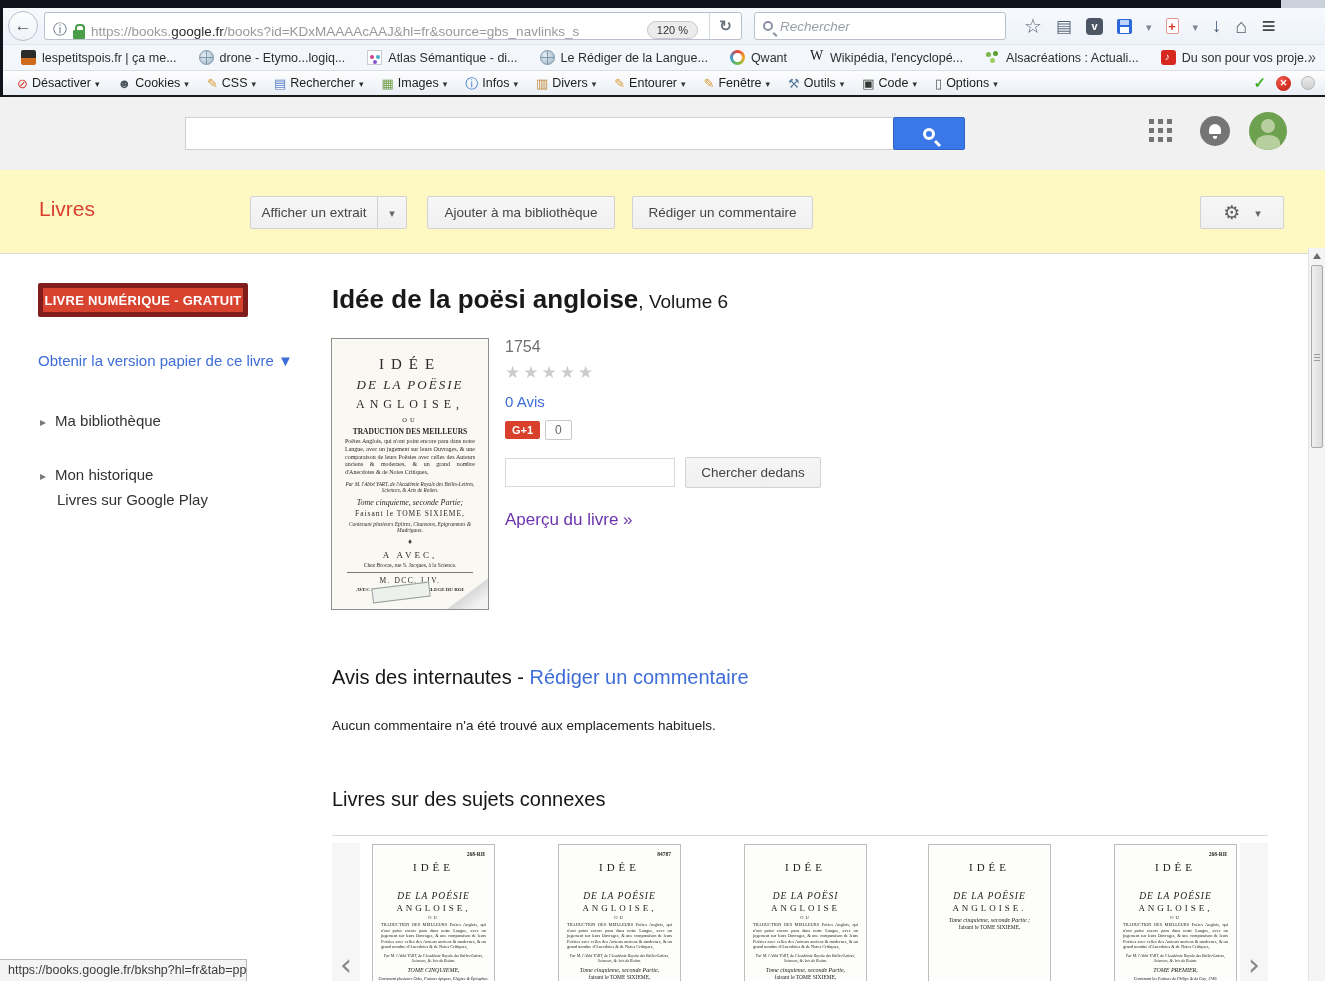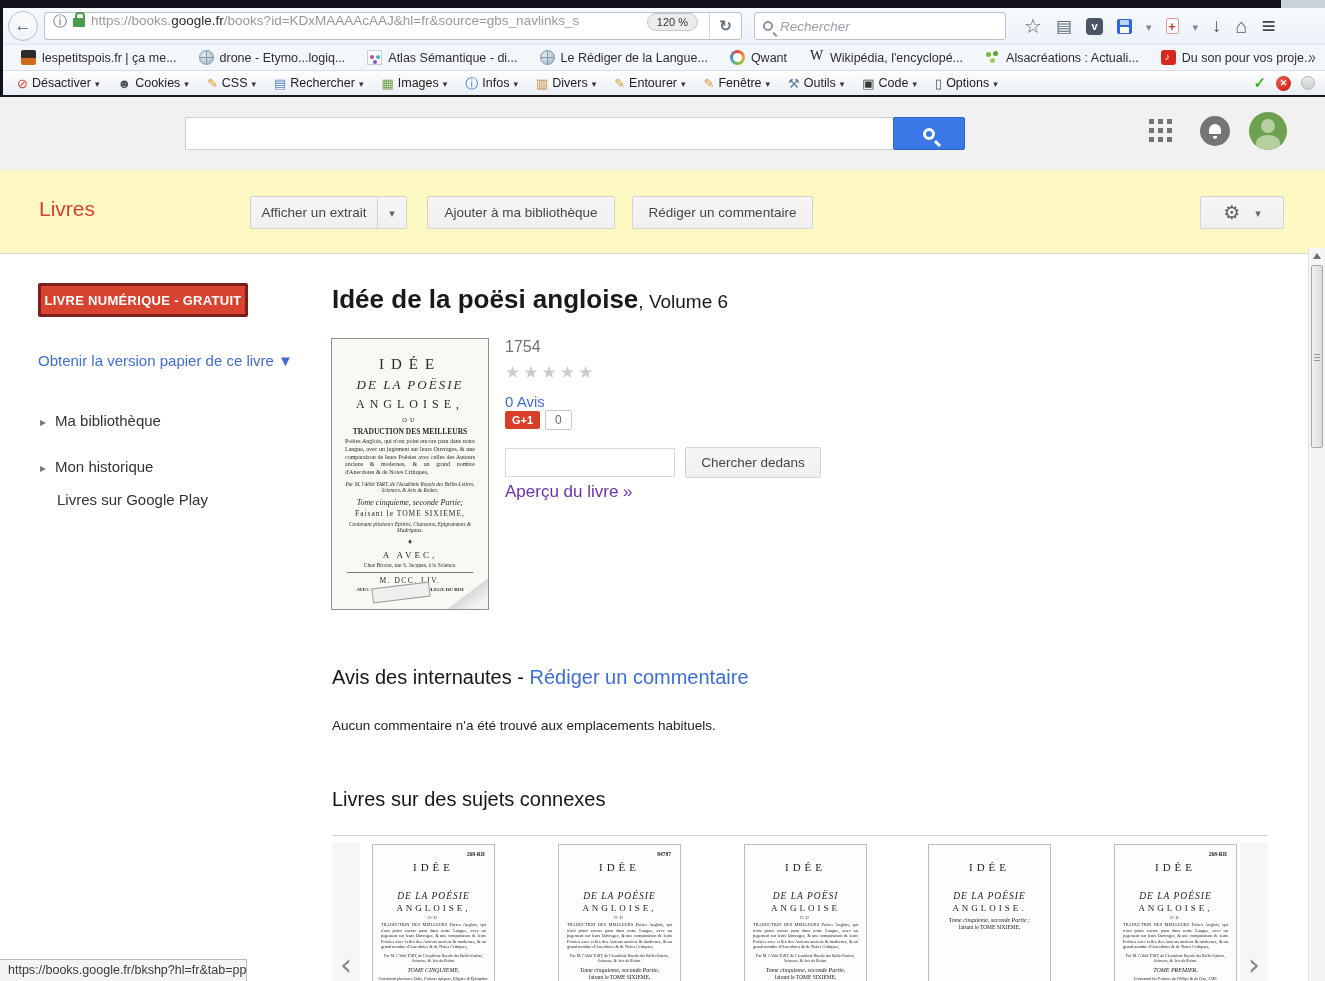"https://books.google.fr/books?id=KDxMAAA" .url-bar { align-items: flex-start -> flex-end }
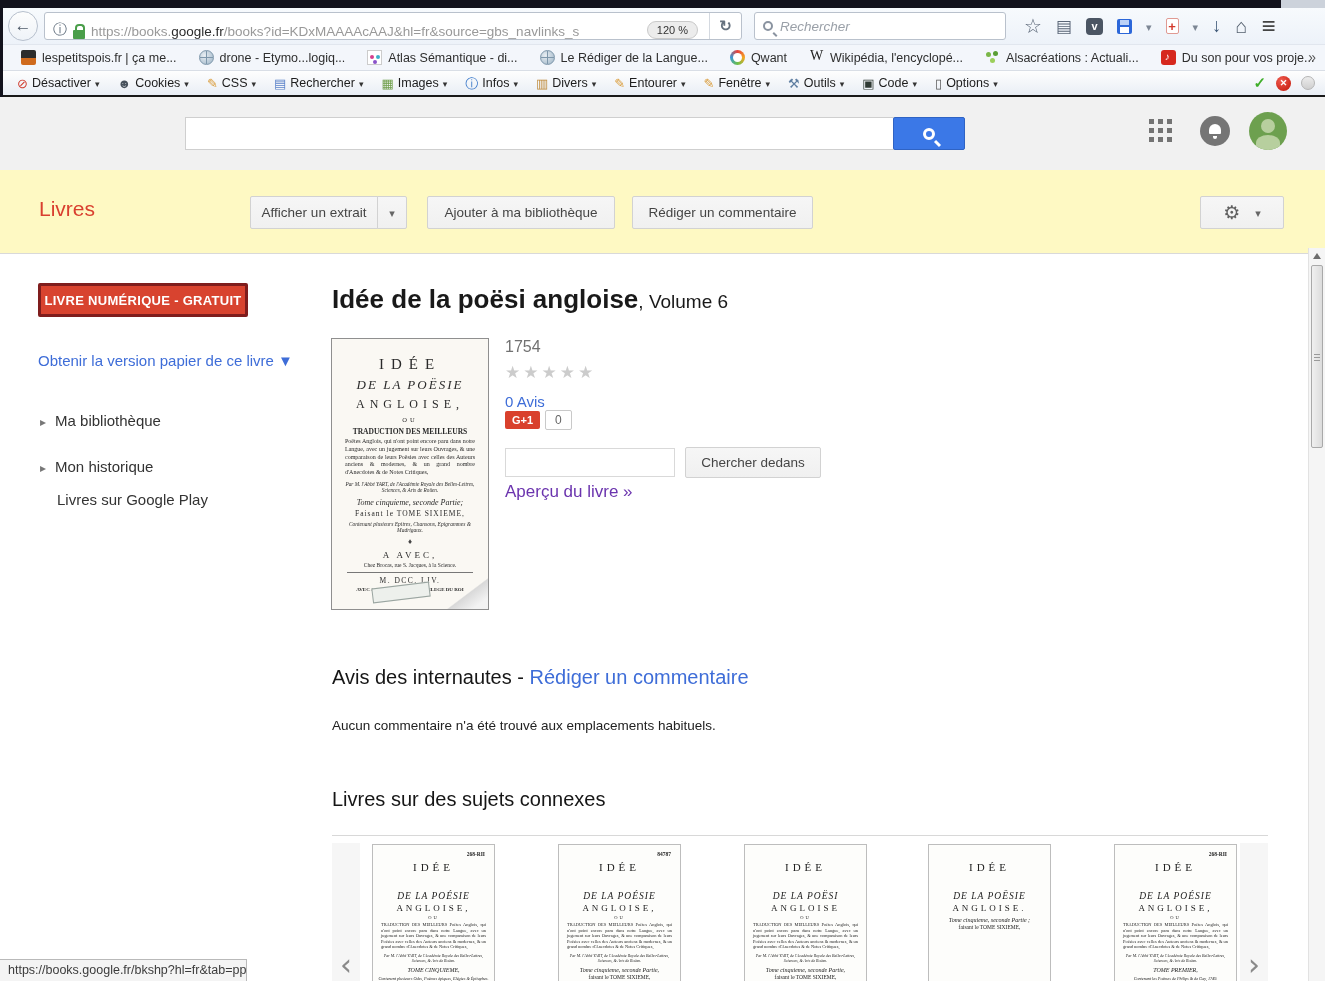"LIVRE NUMÉRIQUE - GRATUIT" .free-btn { border: 3px solid #7f1d1d -> 5px solid #7f1d1d }
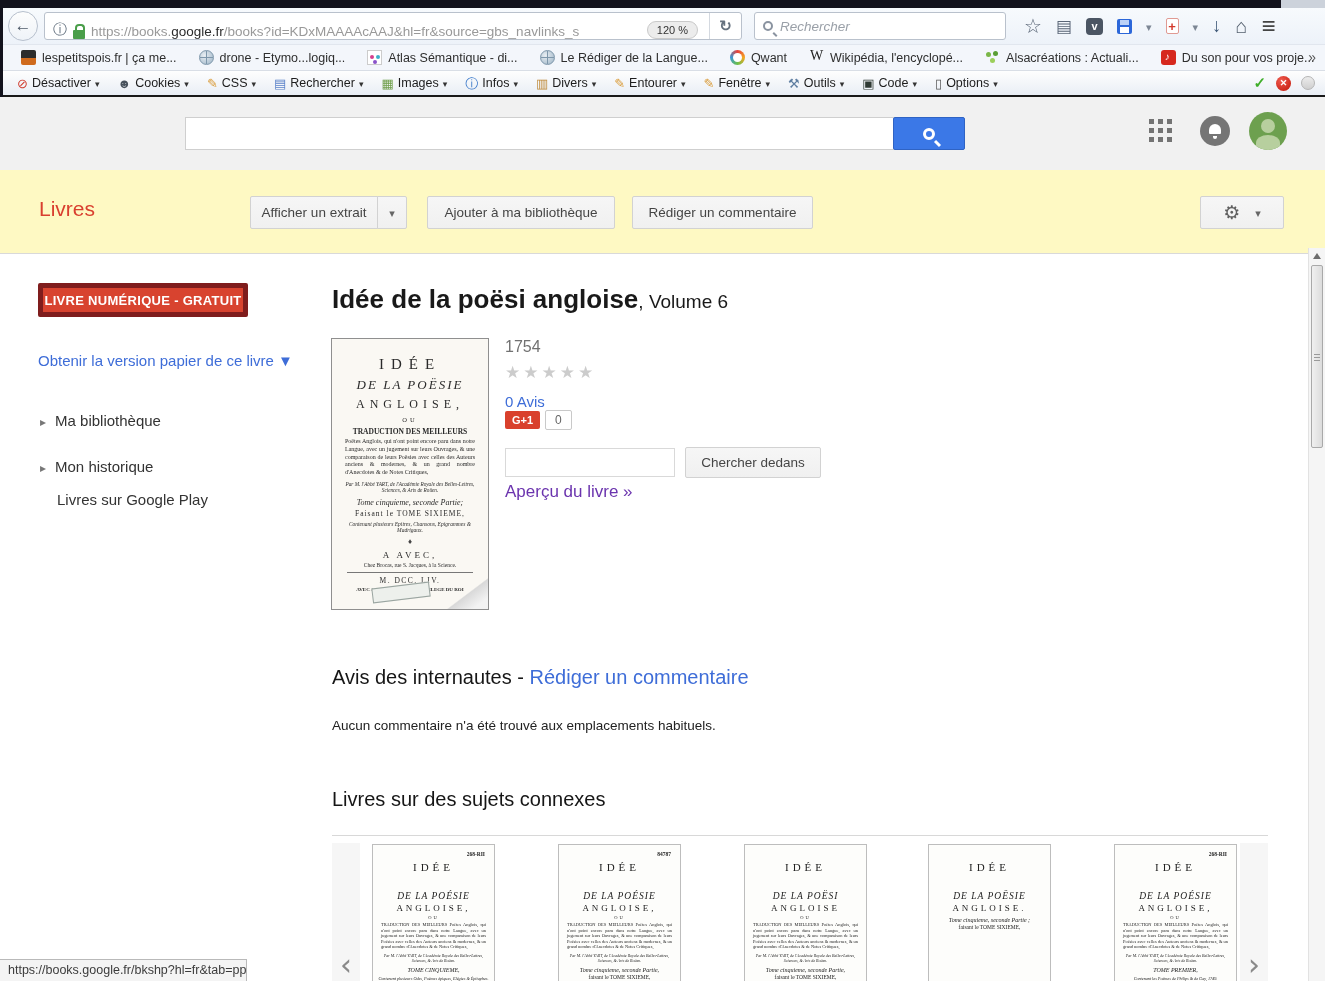"G+1" .gplus-row { margin-top: none -> 10px }
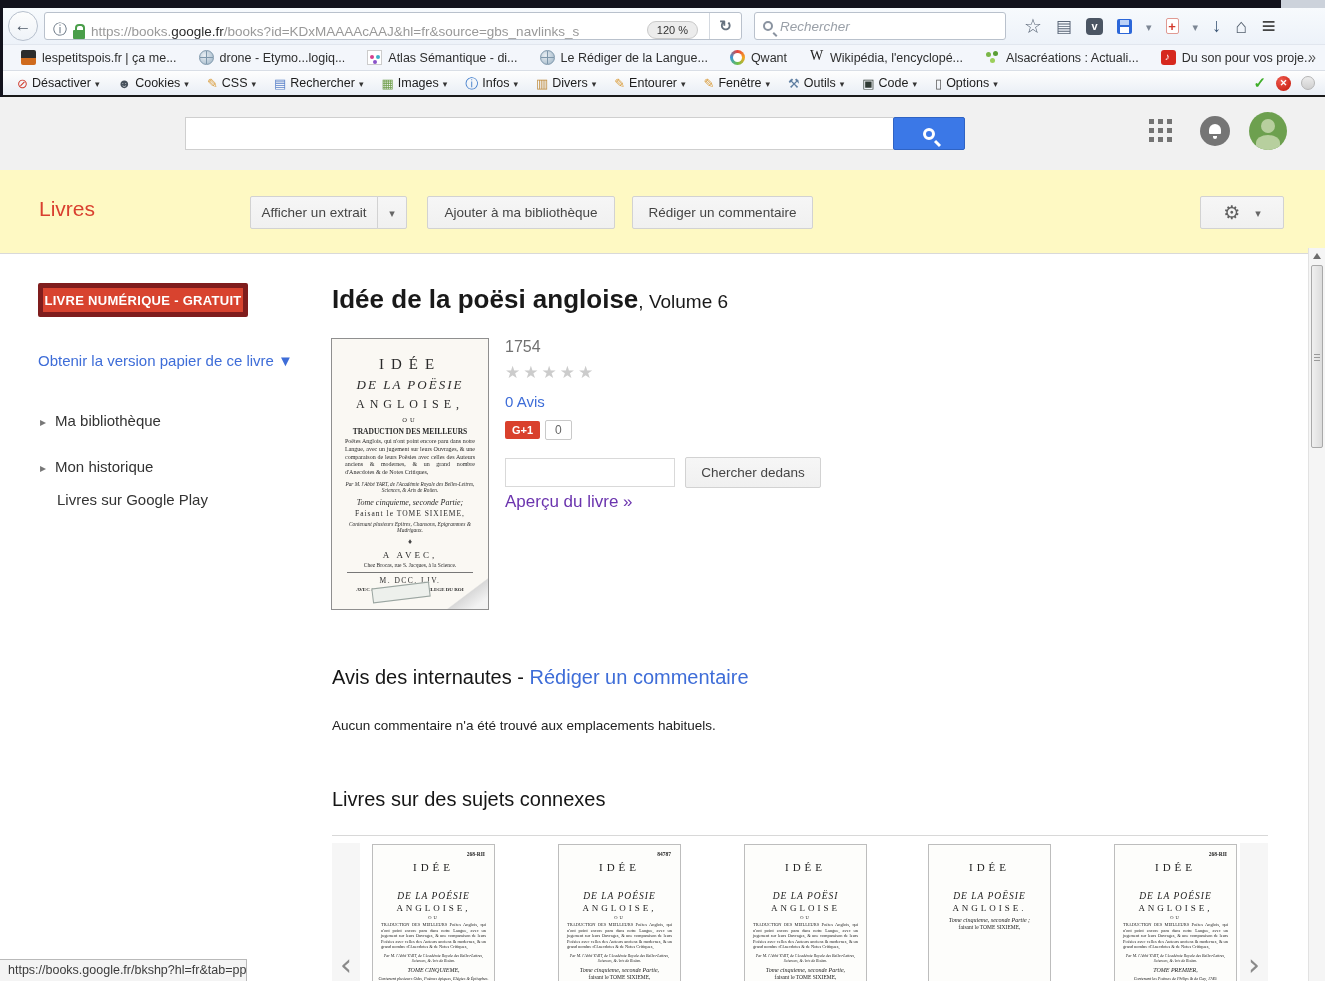"Mon historique" .s-hist { top: 204px -> 212px }
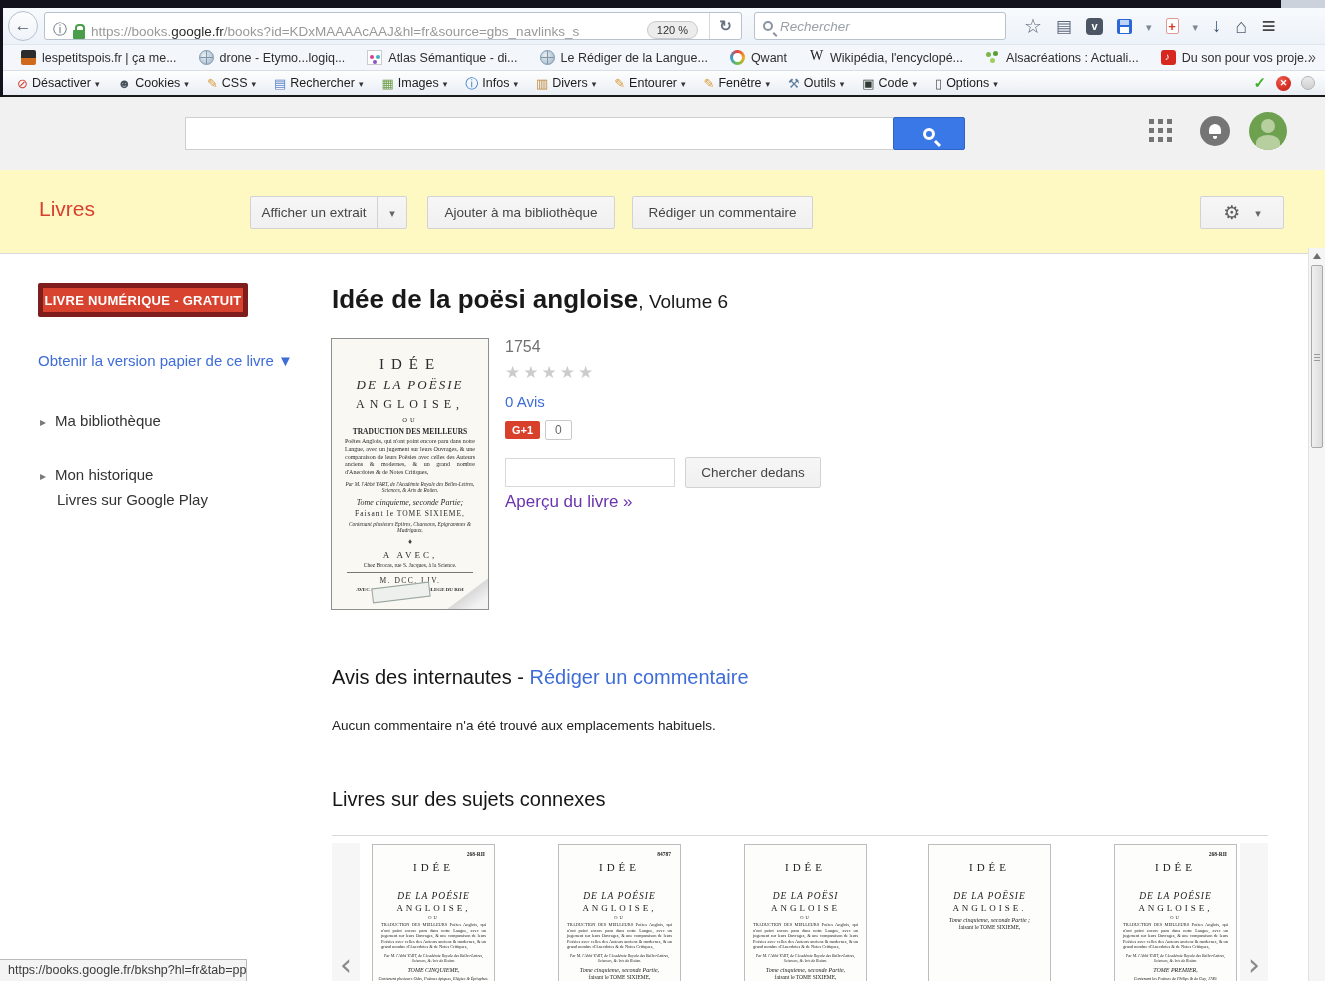"Aperçu du livre »" .d-preview { margin-top: 4px -> 22px }
